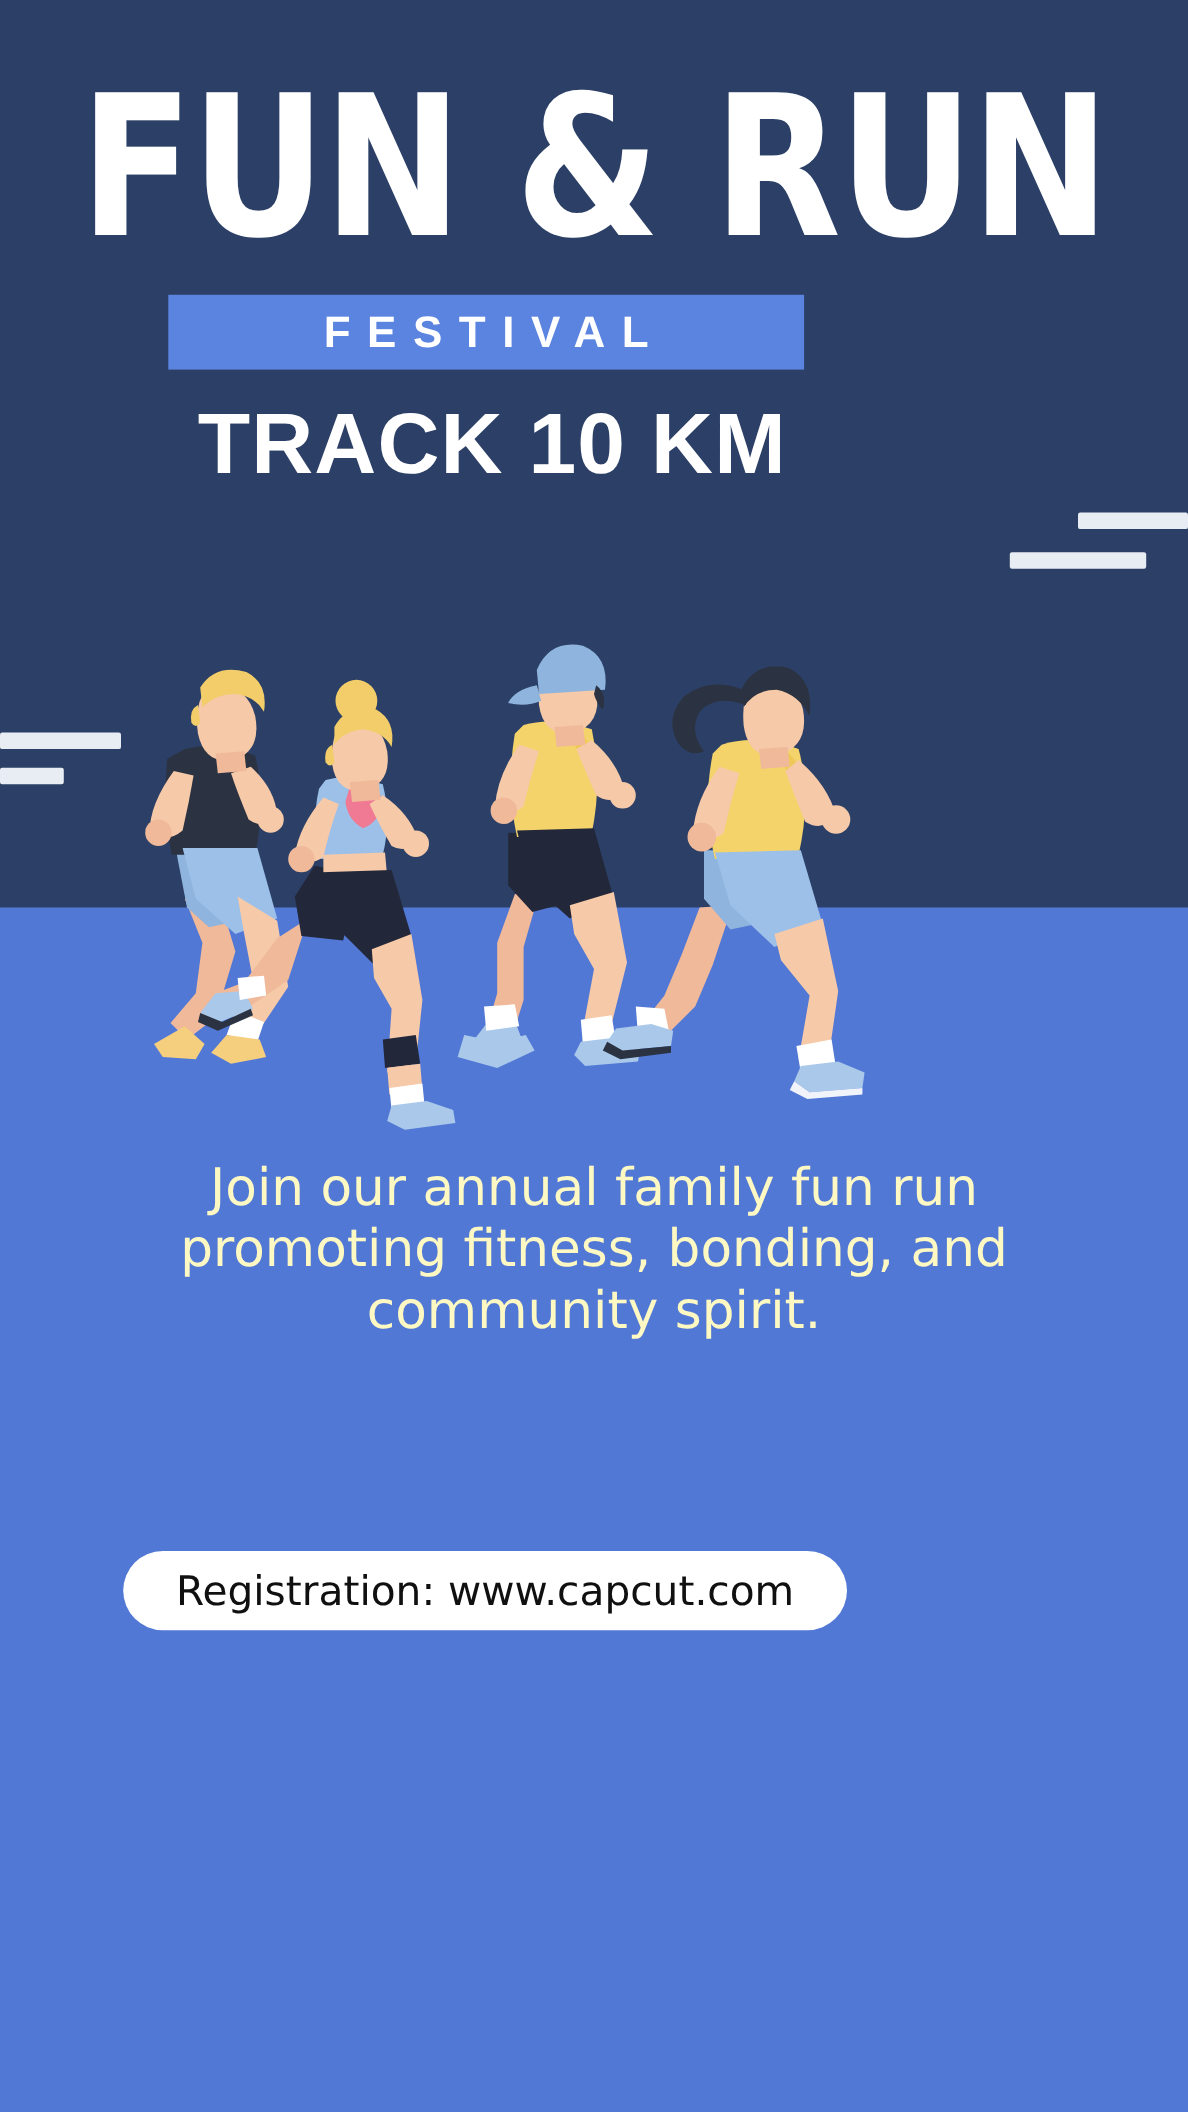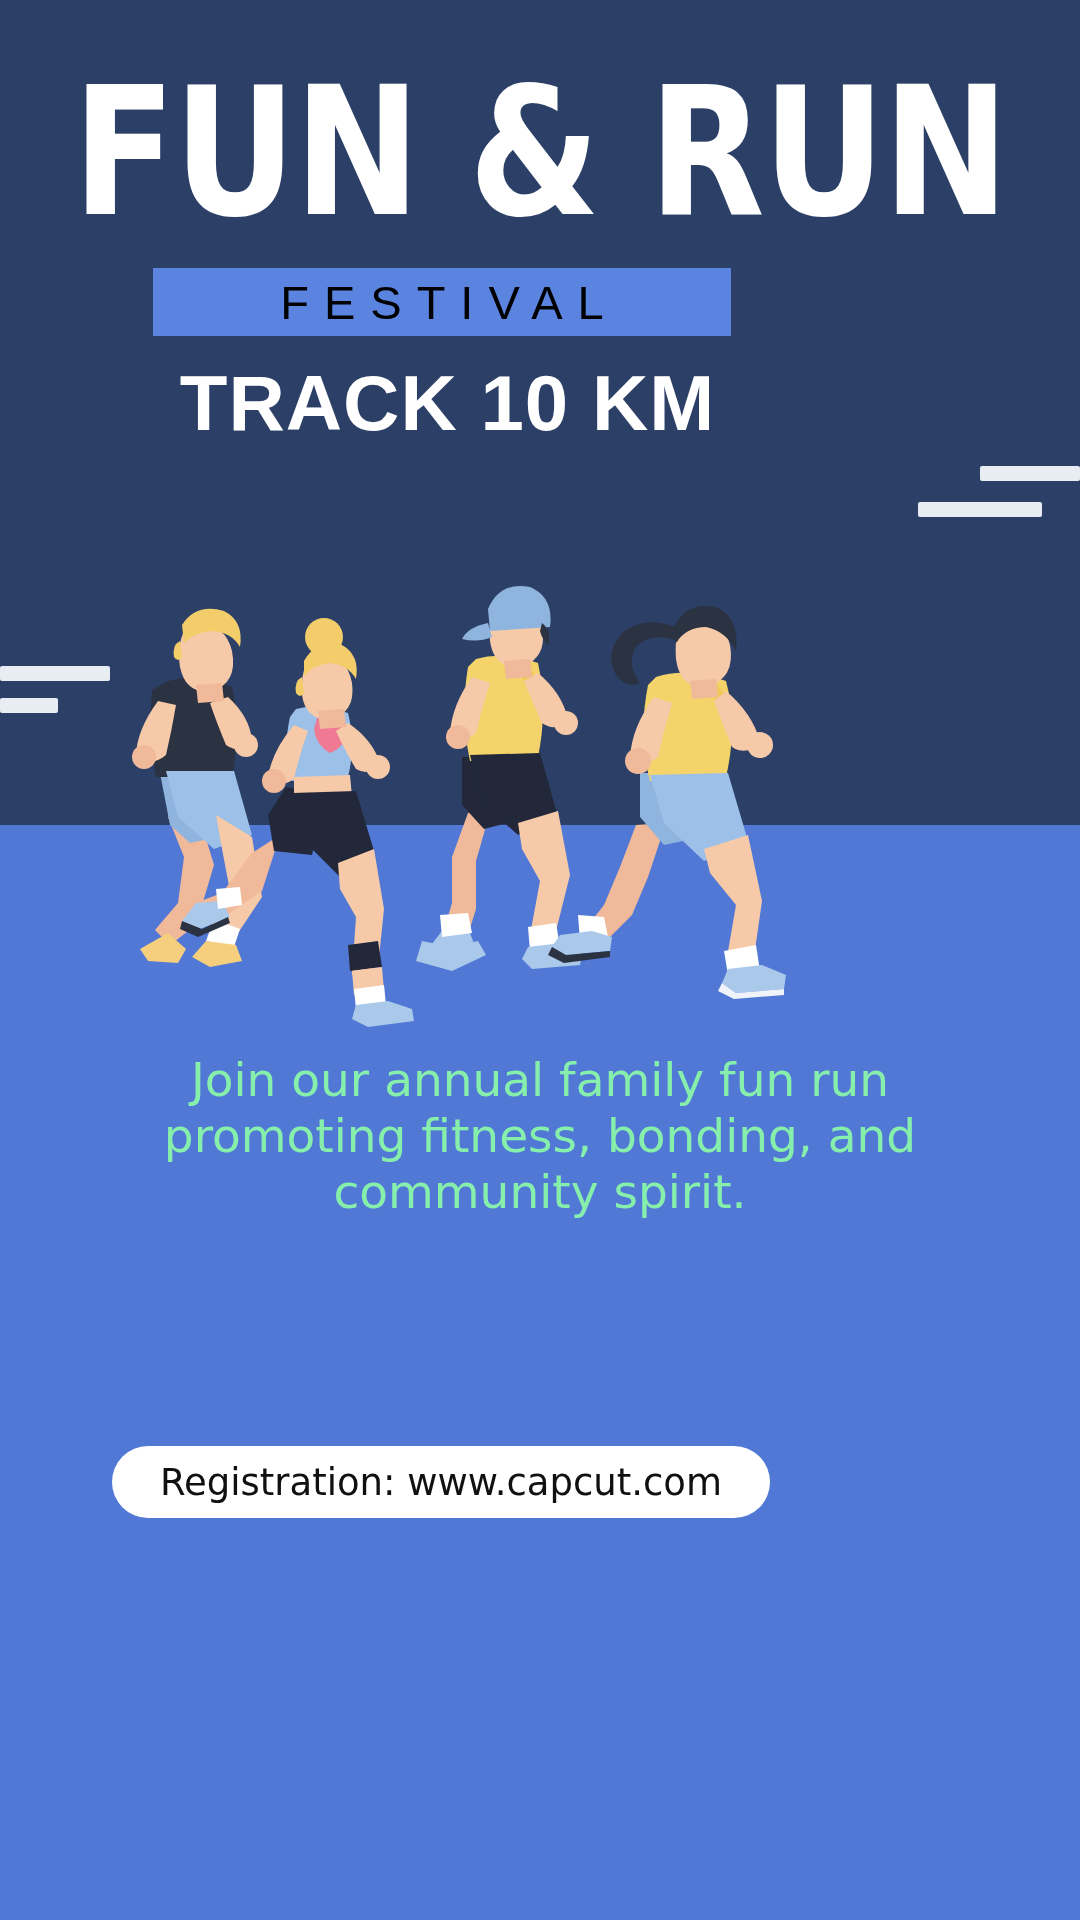"FESTIVAL" .festival-band span { color: #000000 -> #ffffff; font-size: 47px -> 40px; font-weight: normal -> bold }
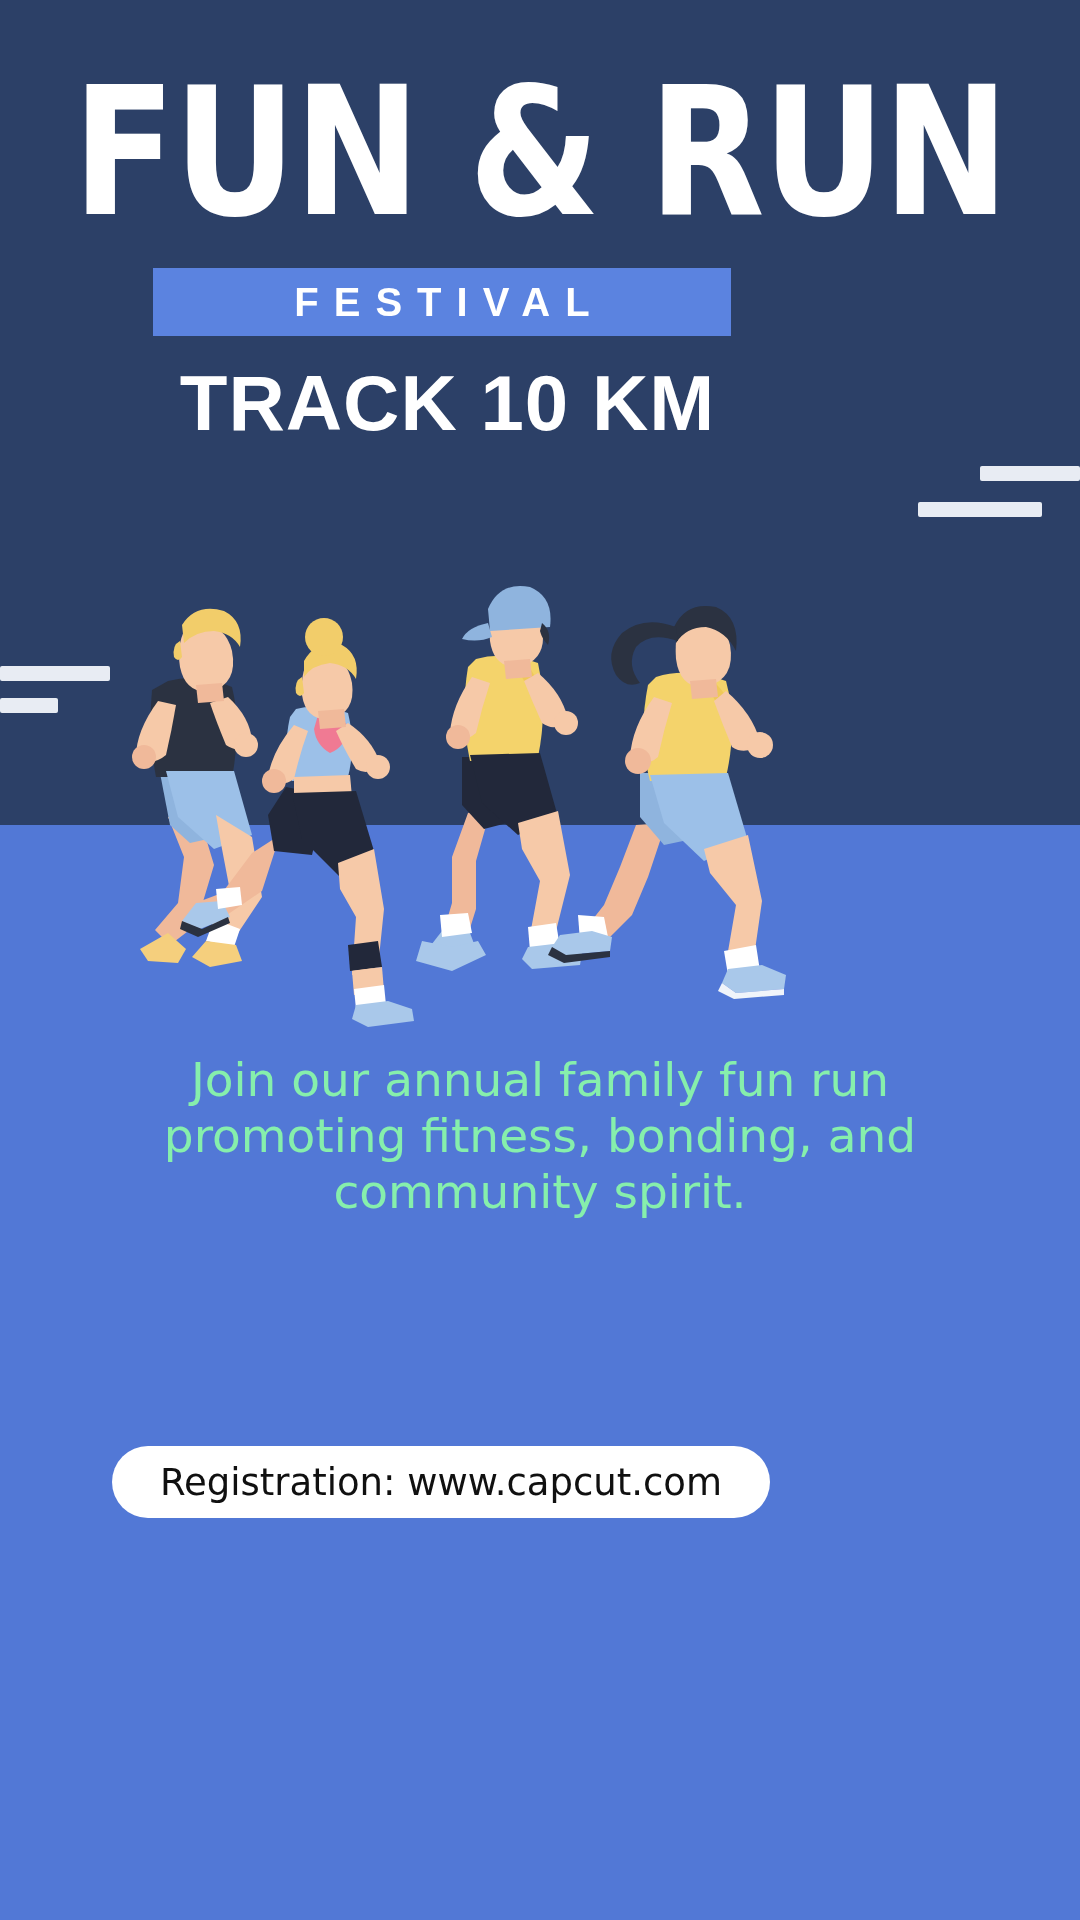"Join our annual family fun" .blurb { color: #86efac -> #fef9c3 }
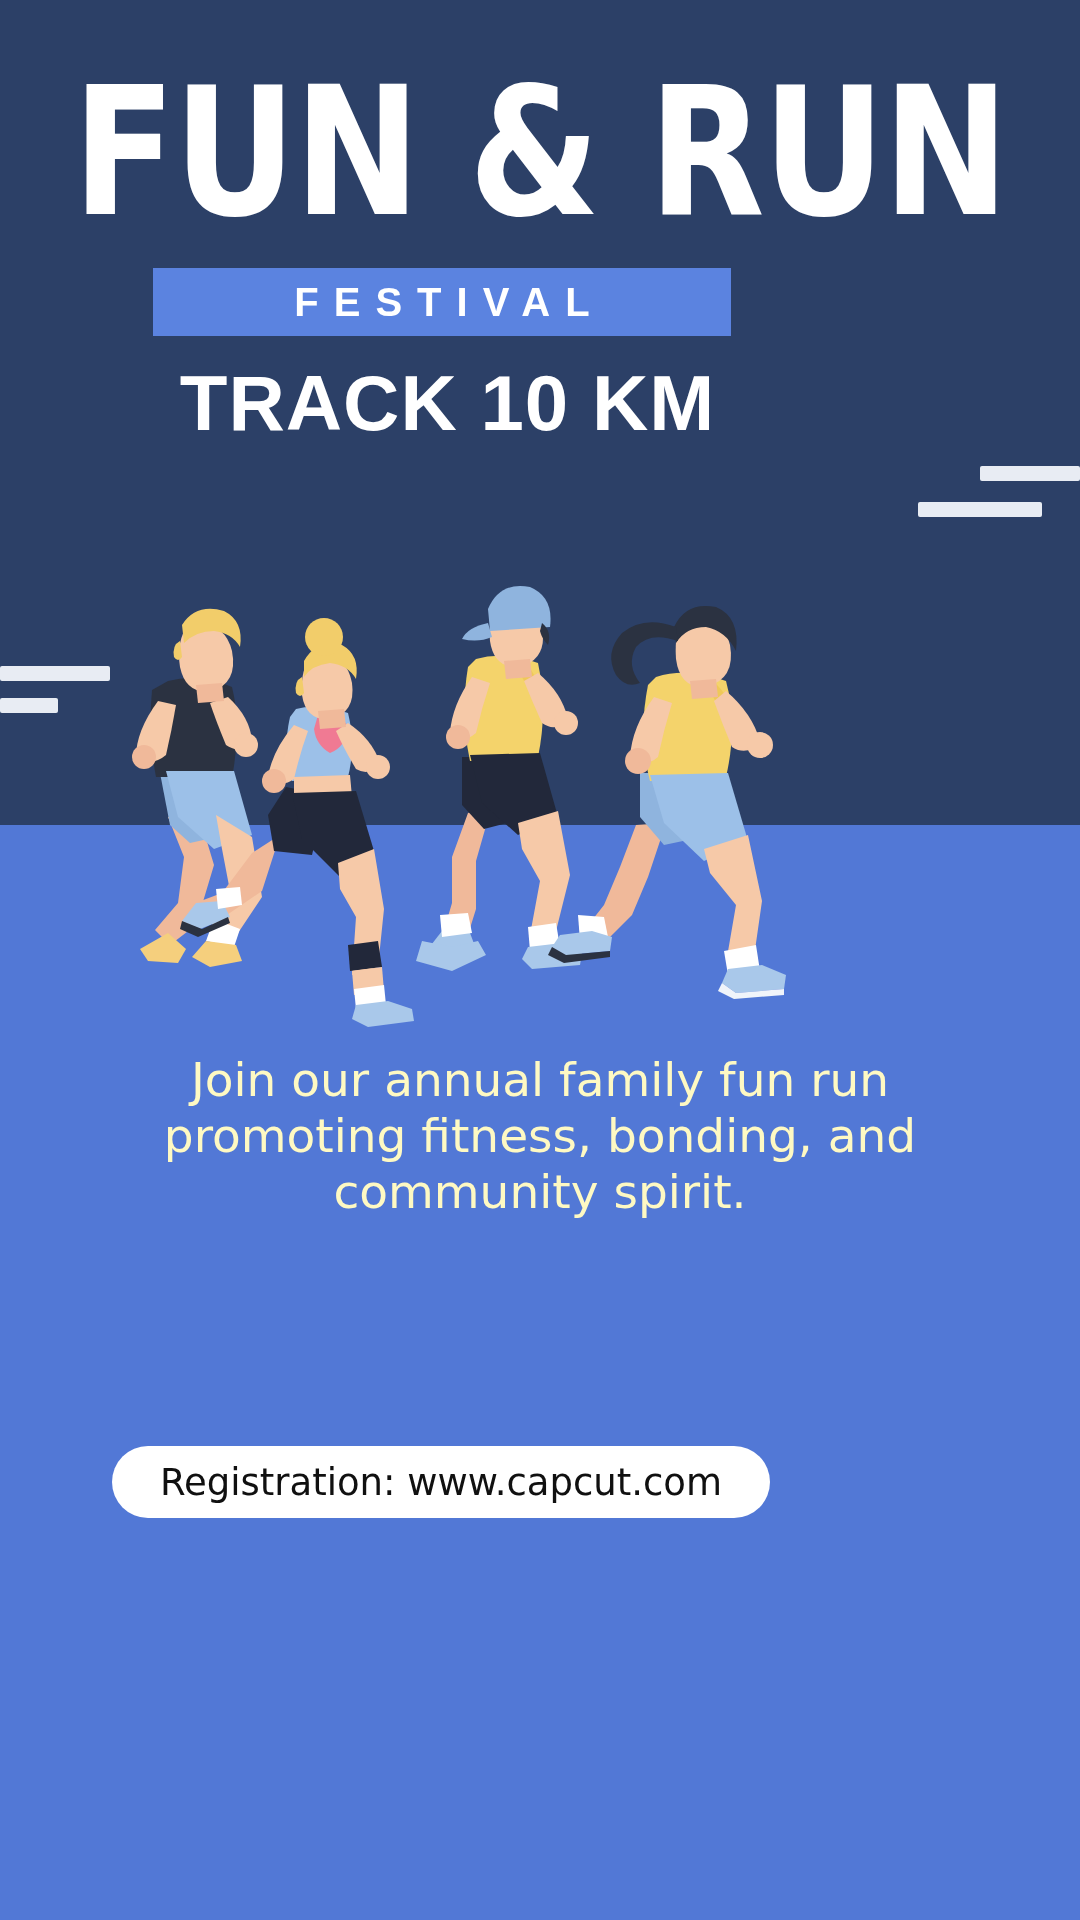"Registration: www.capcut.com" .reg-pill { margin-top: 36px -> none }
